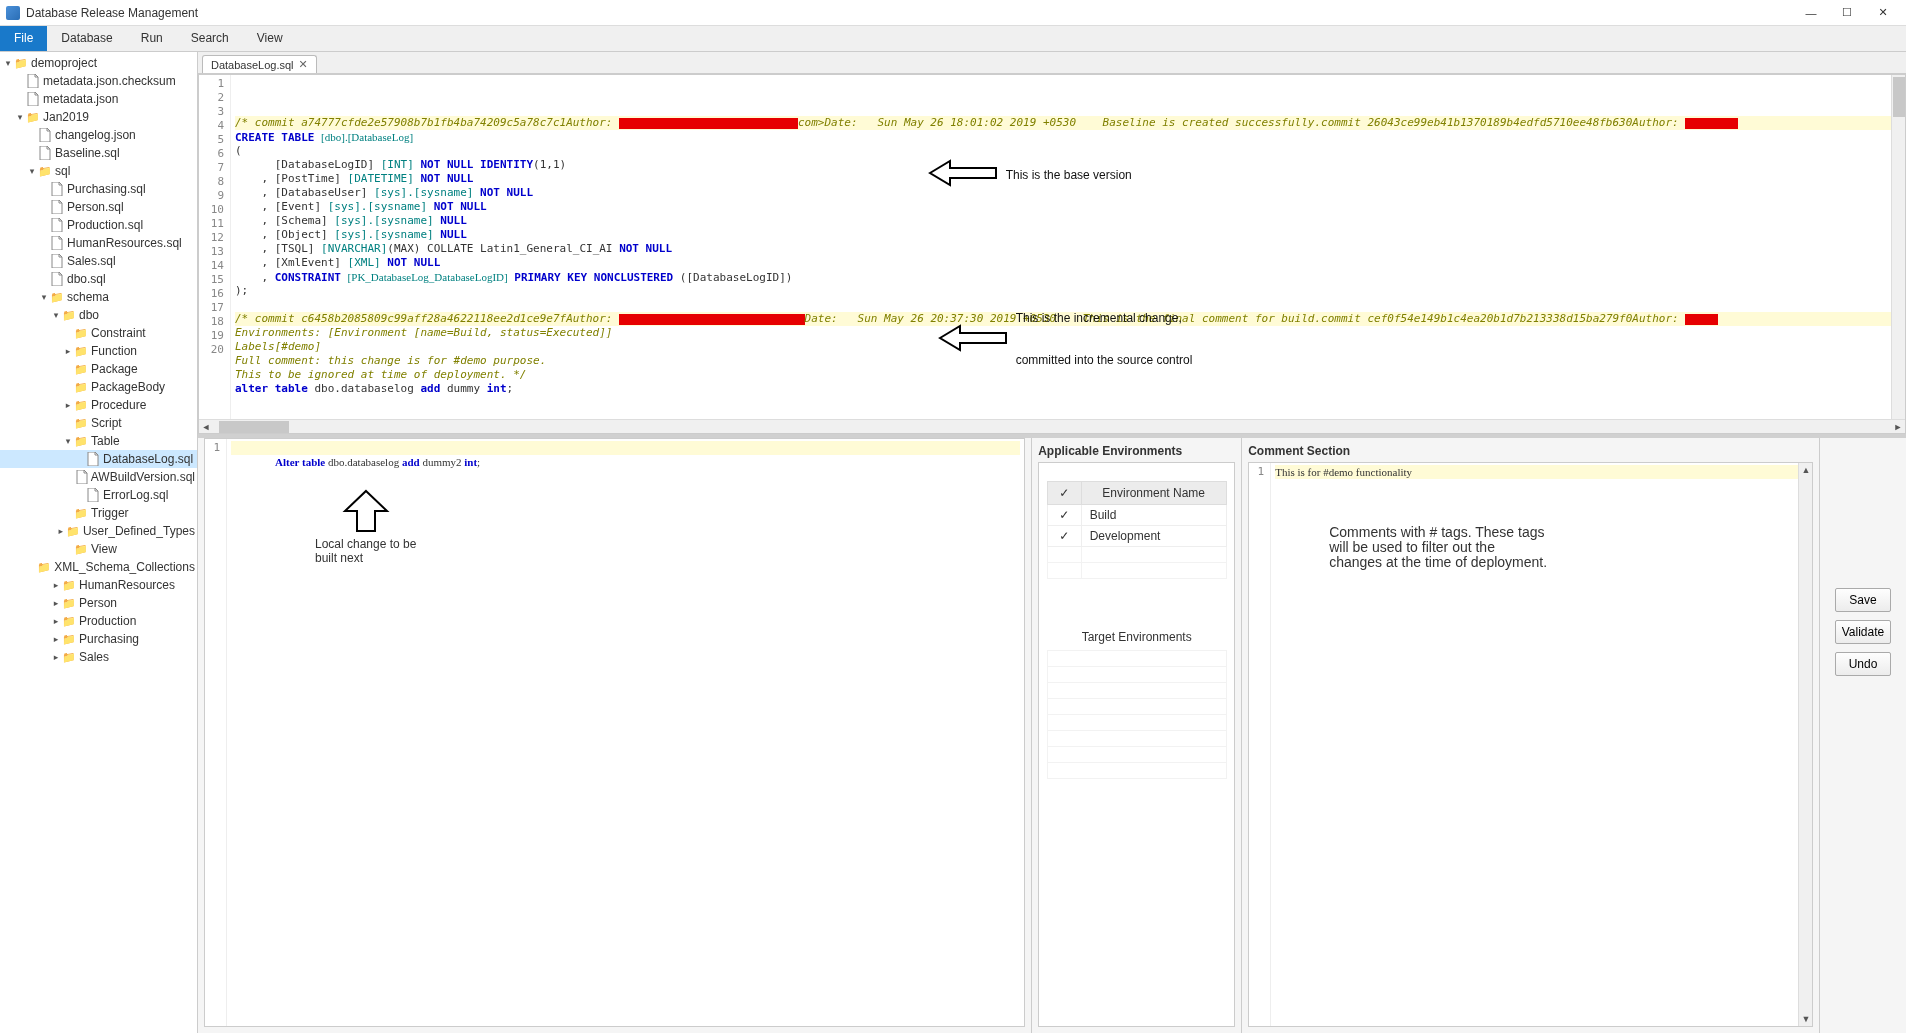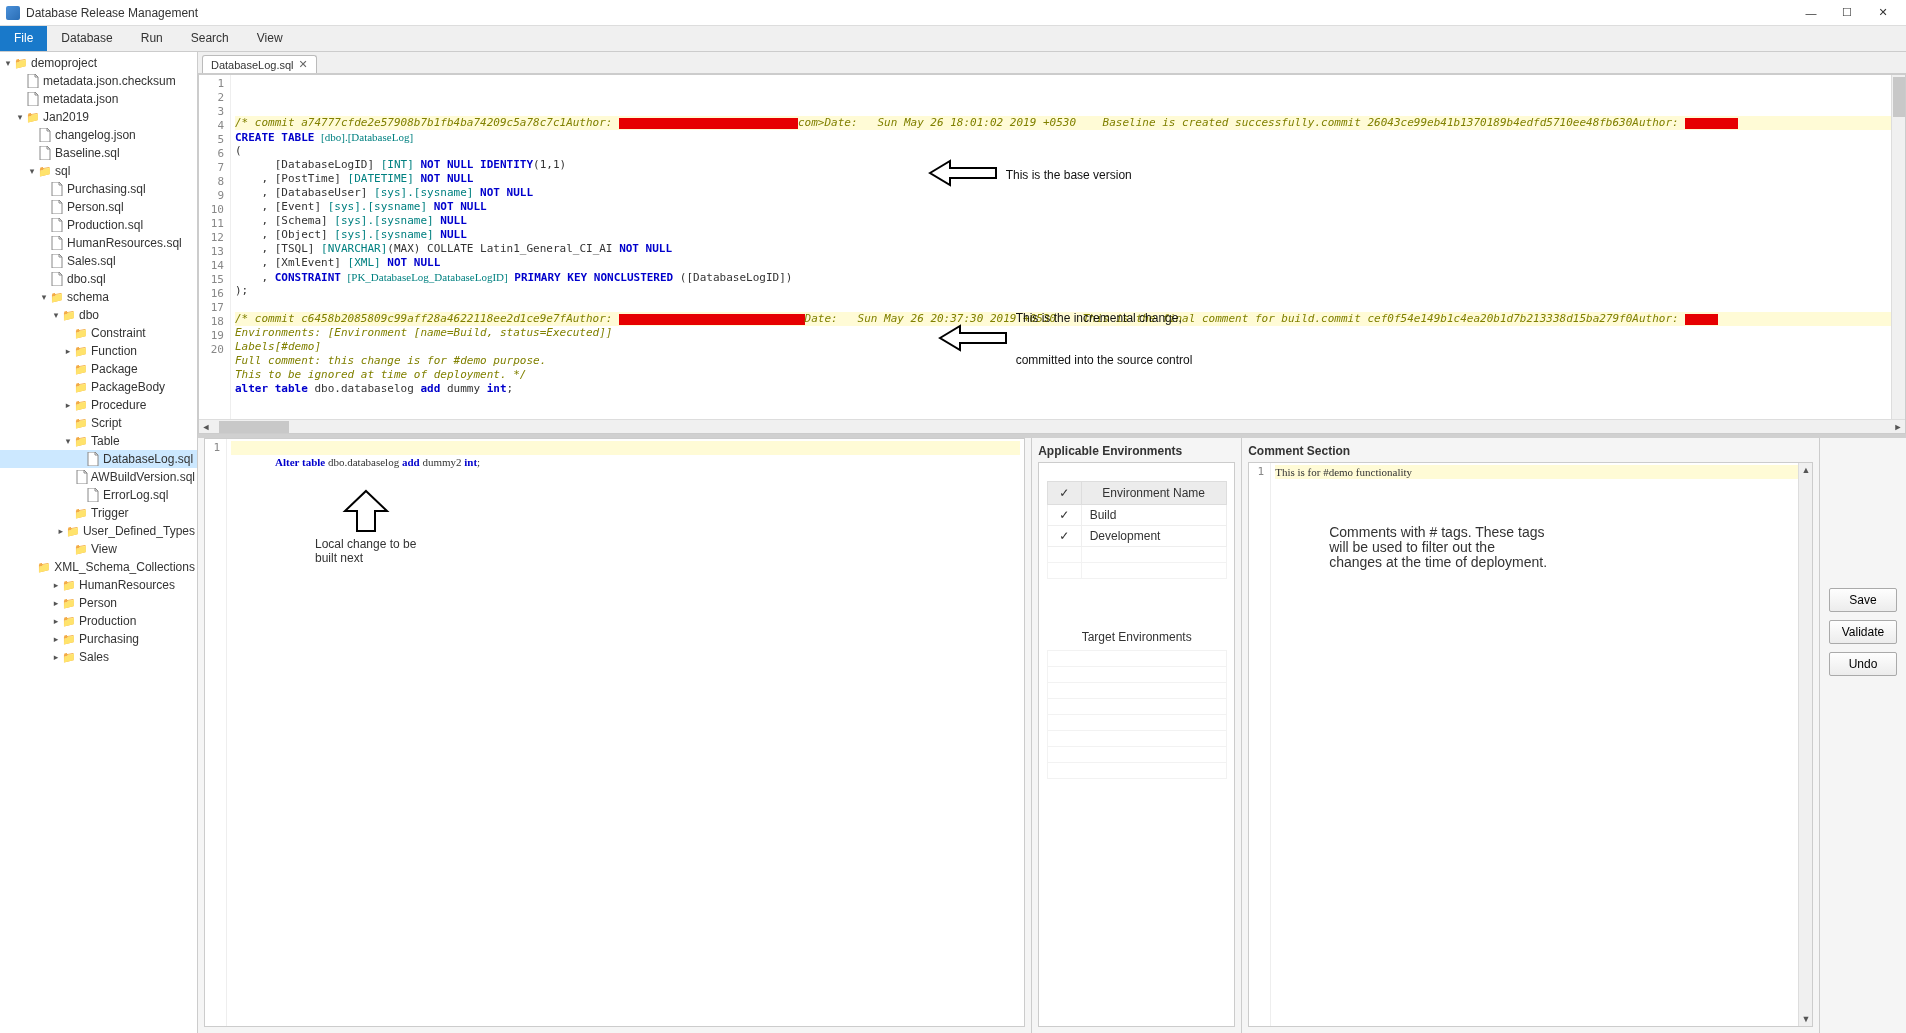"Save" .btn { width: 68px -> 56px }
